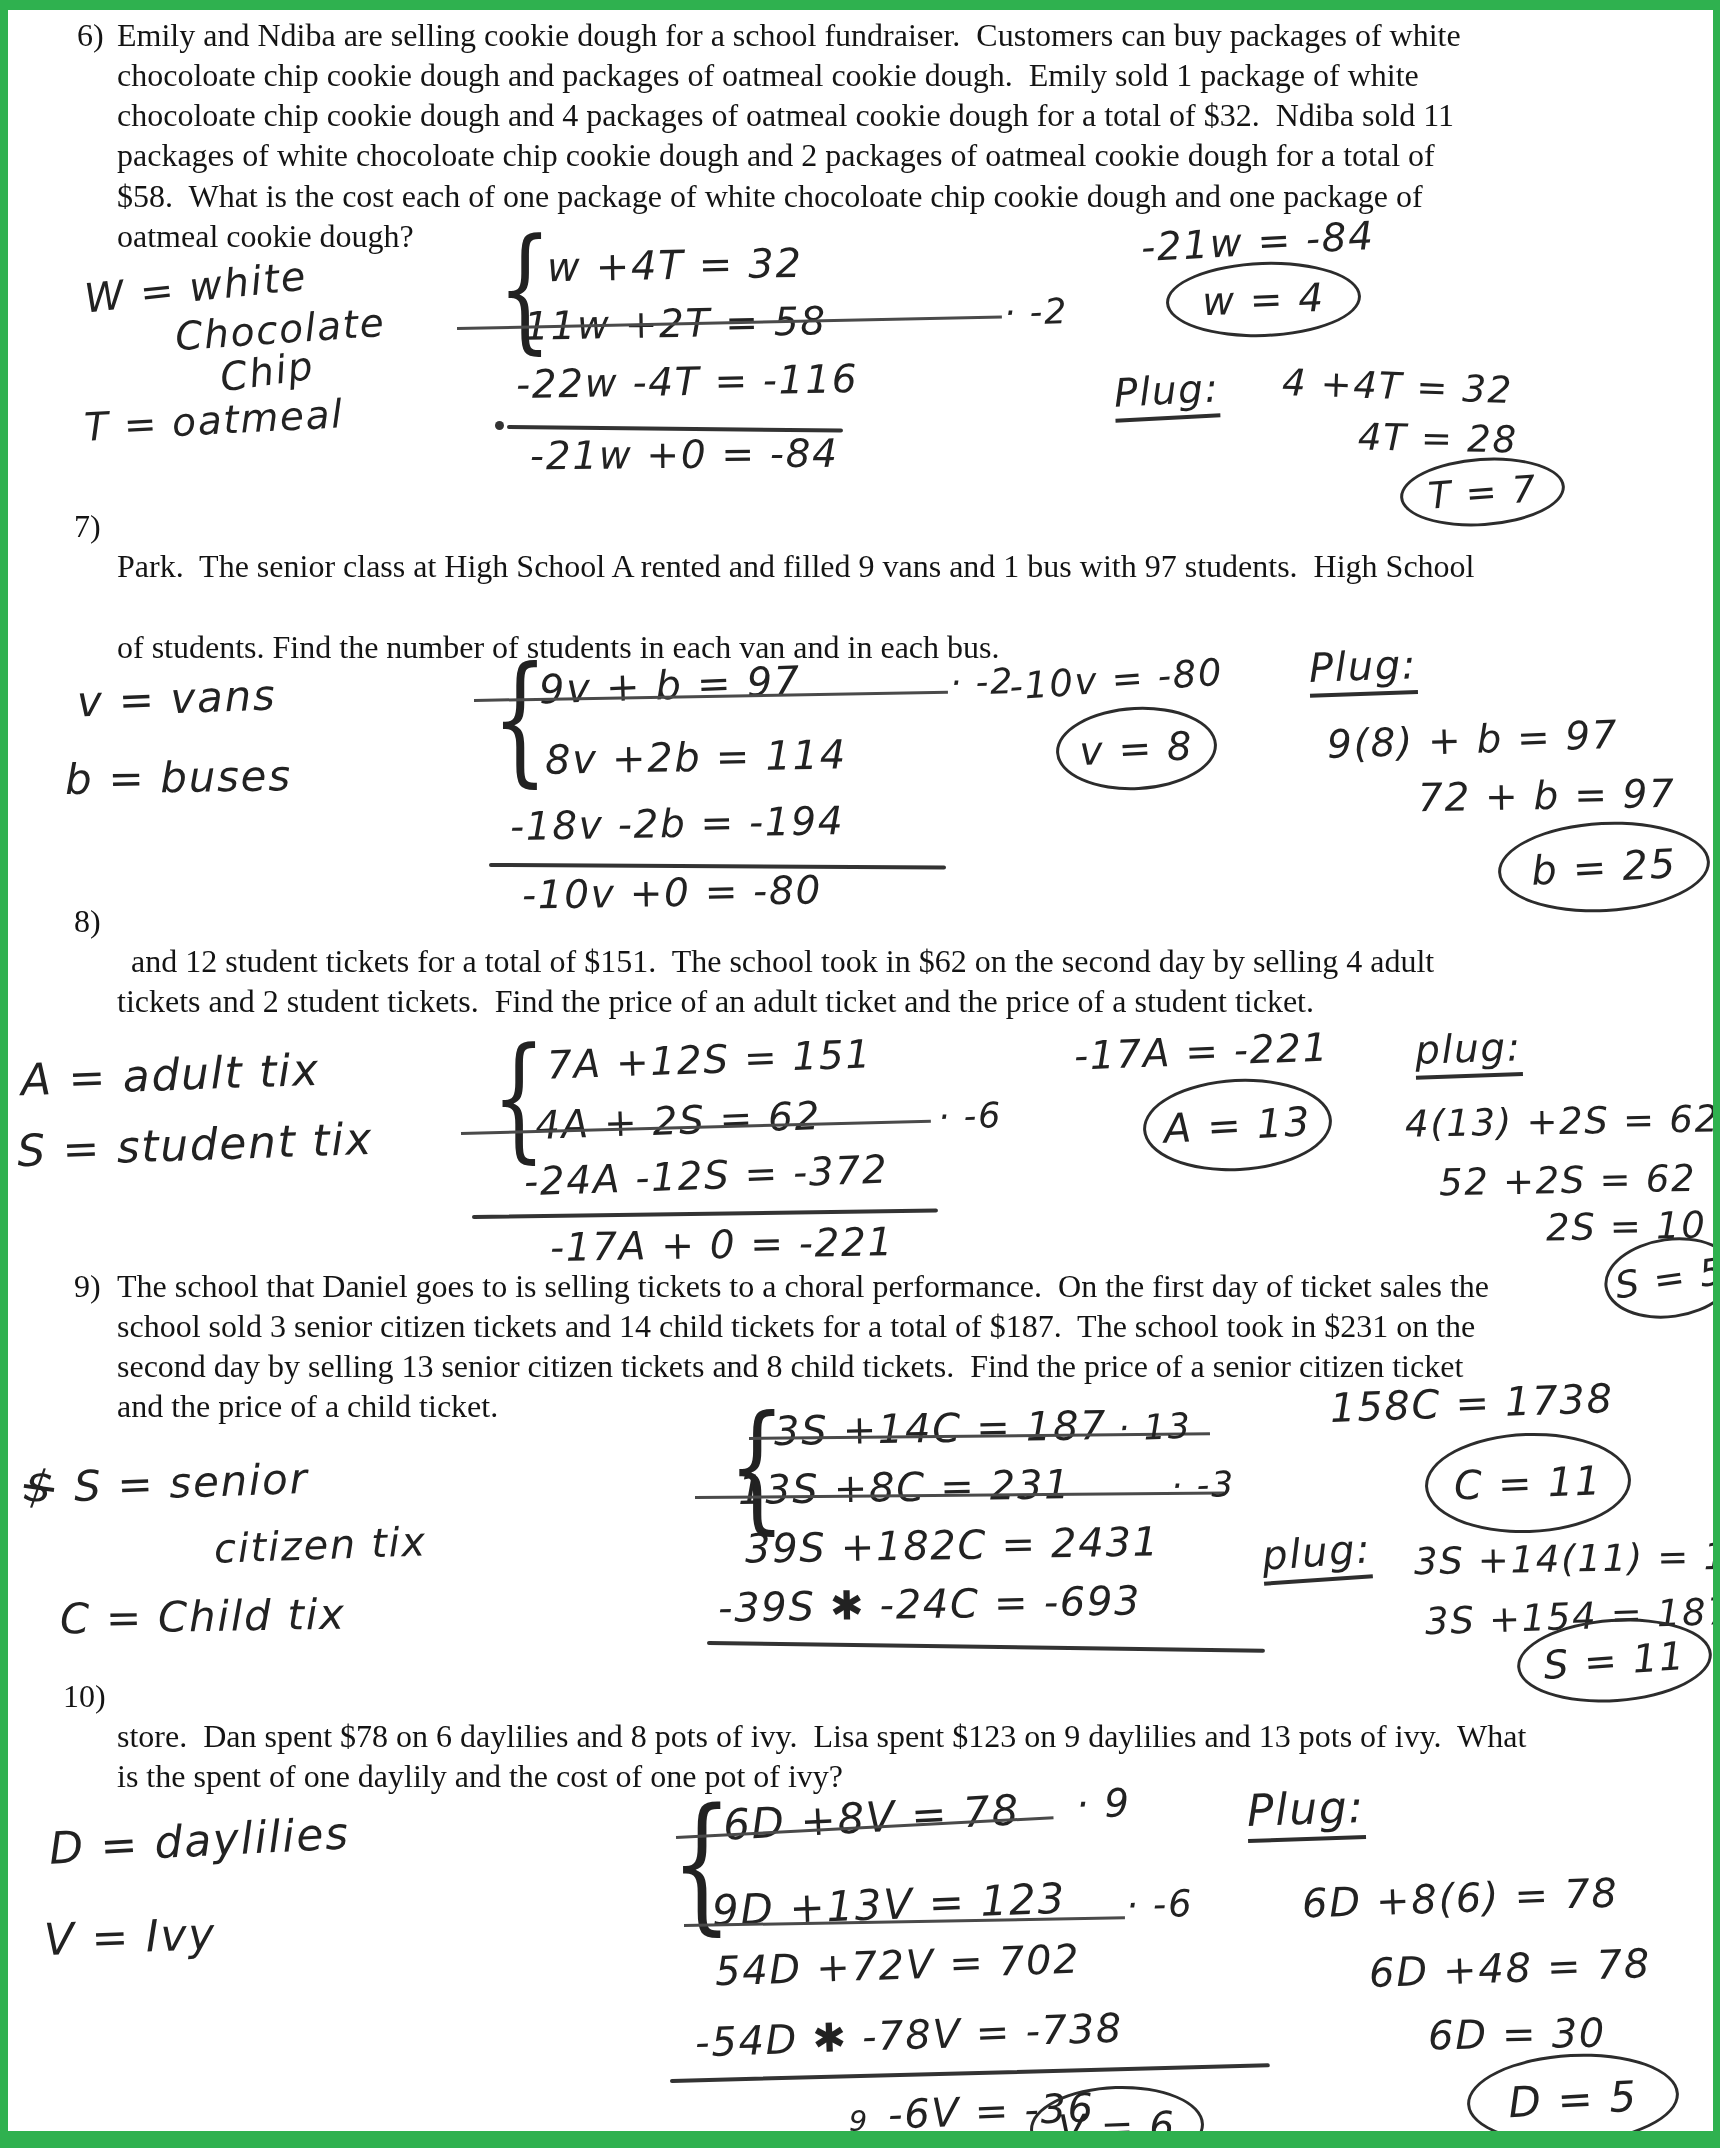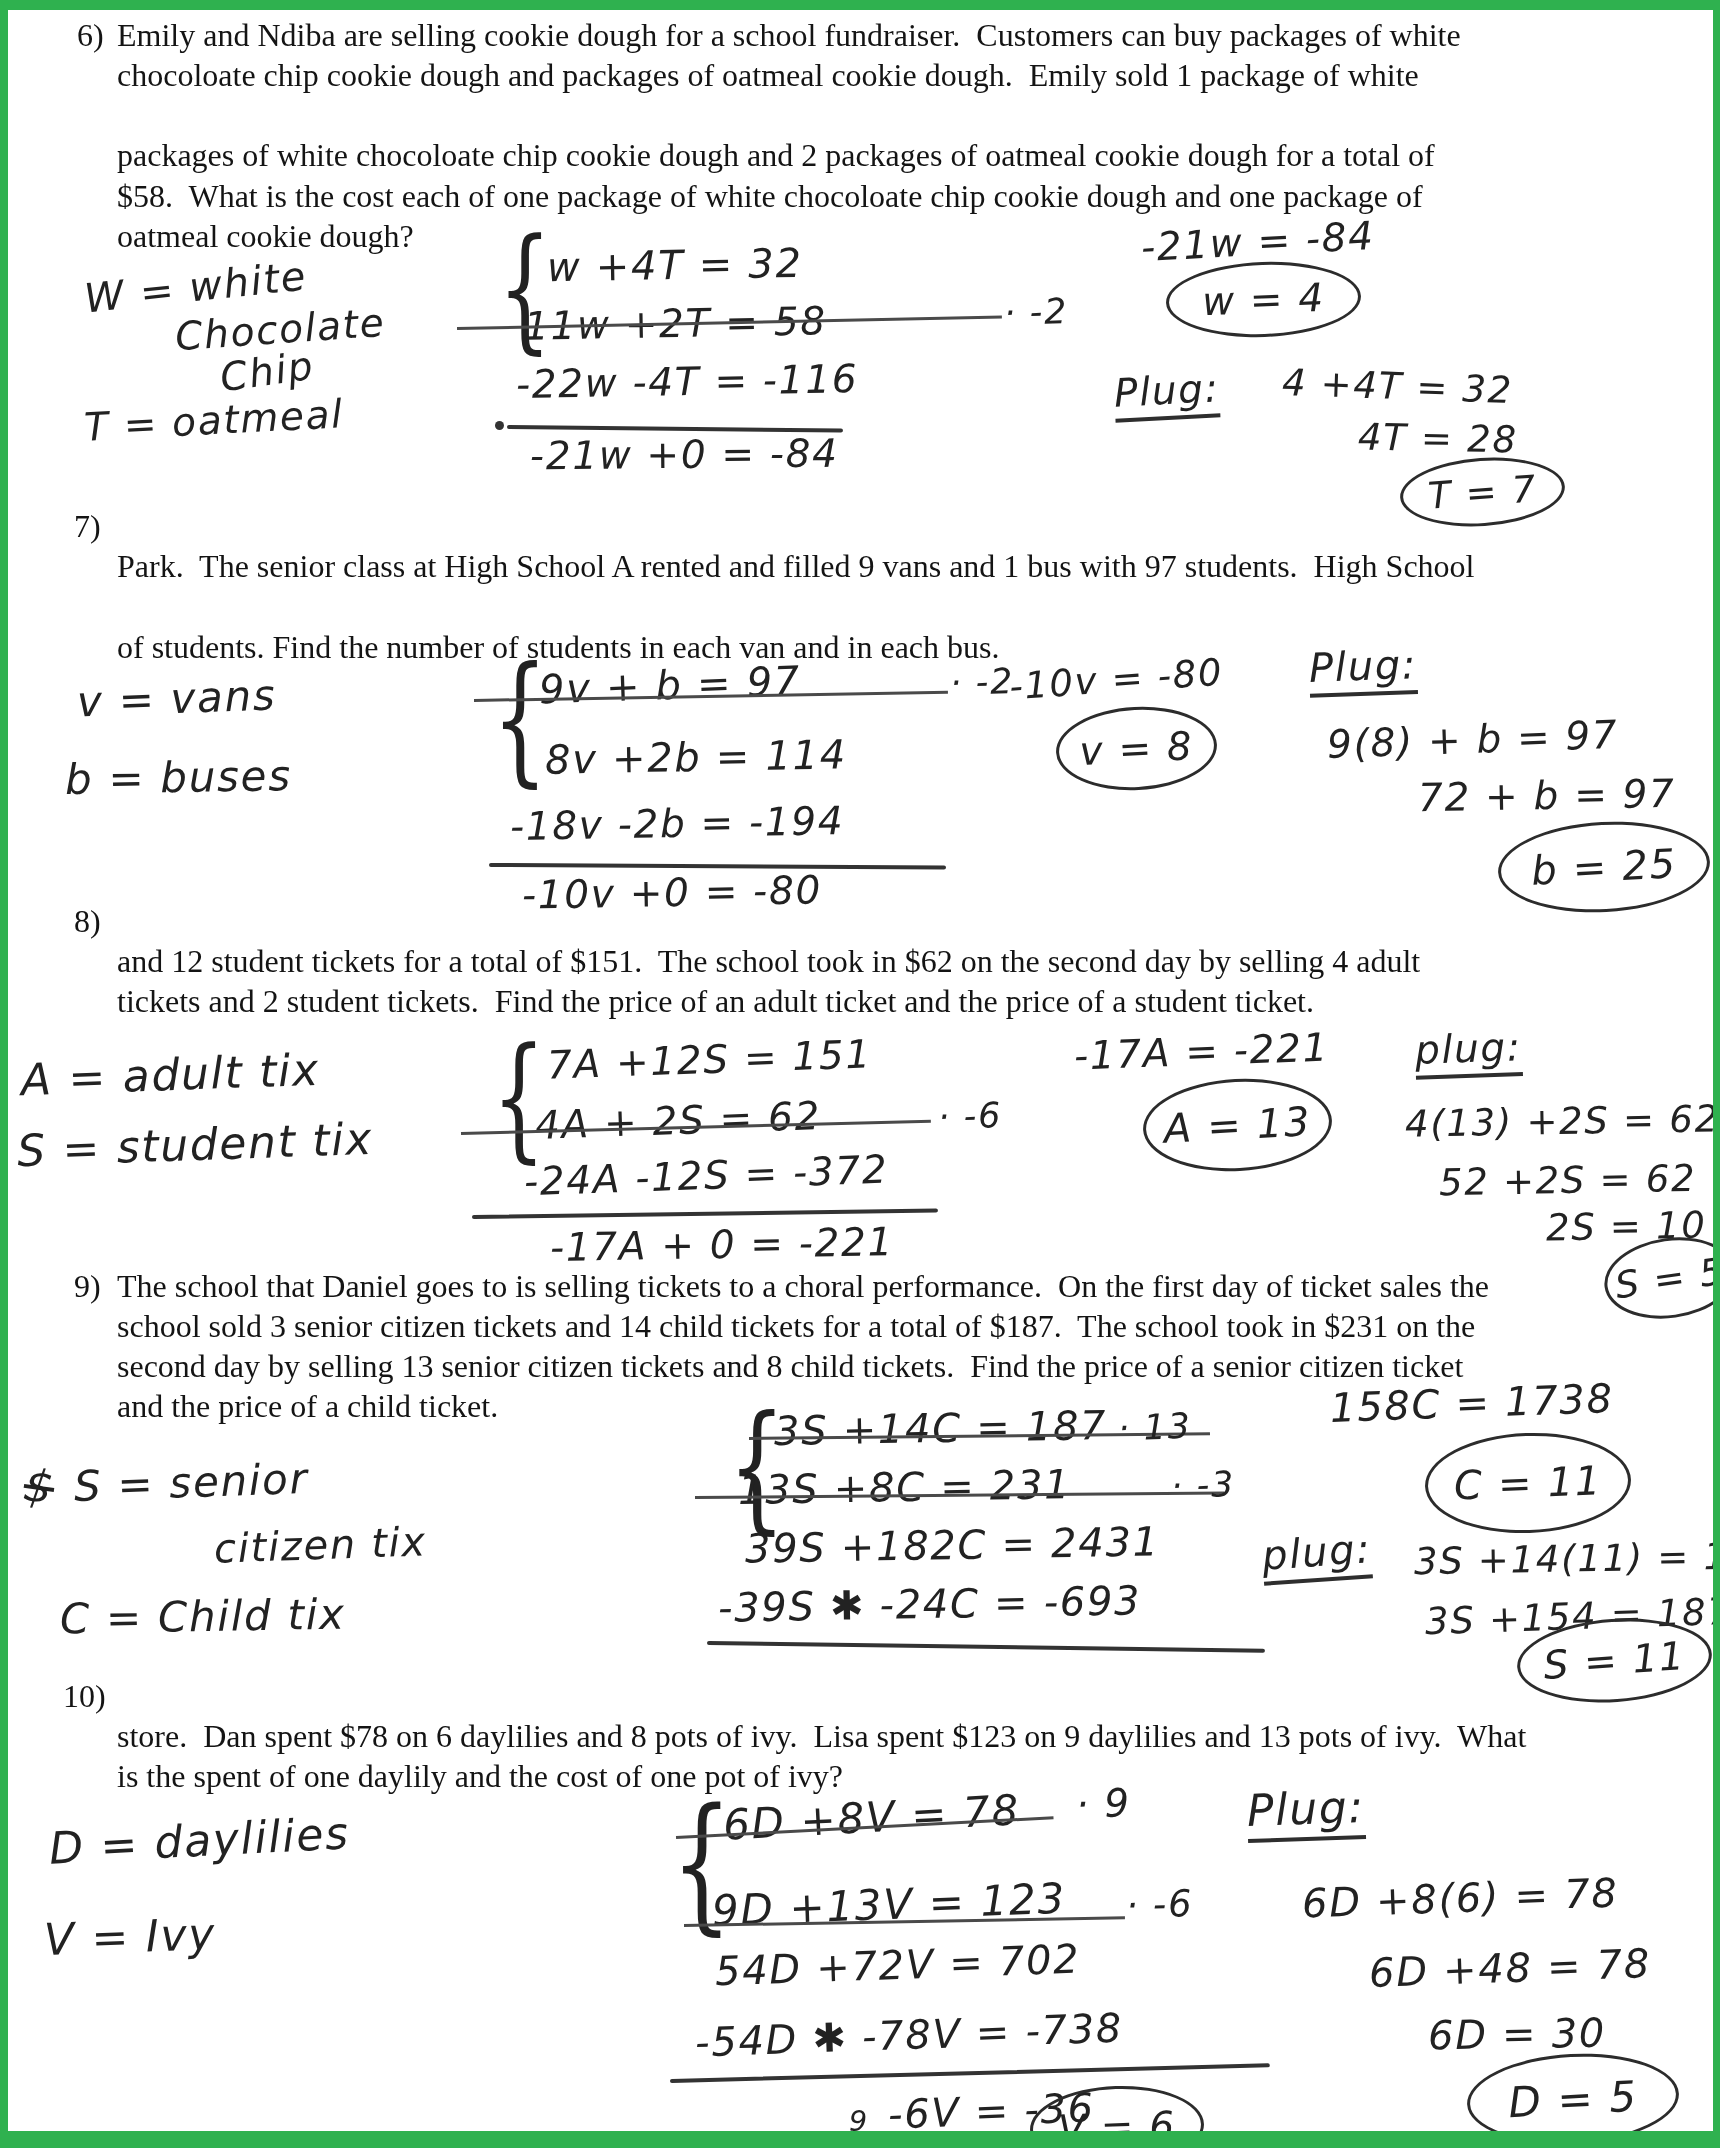"chocoloate chip cookie dough and 4" div.stmt { html: none -> <div>chocoloate chip cookie dough and 4 packages of oatmeal cookie dough for a total of $32. Ndiba sold 11</div> }
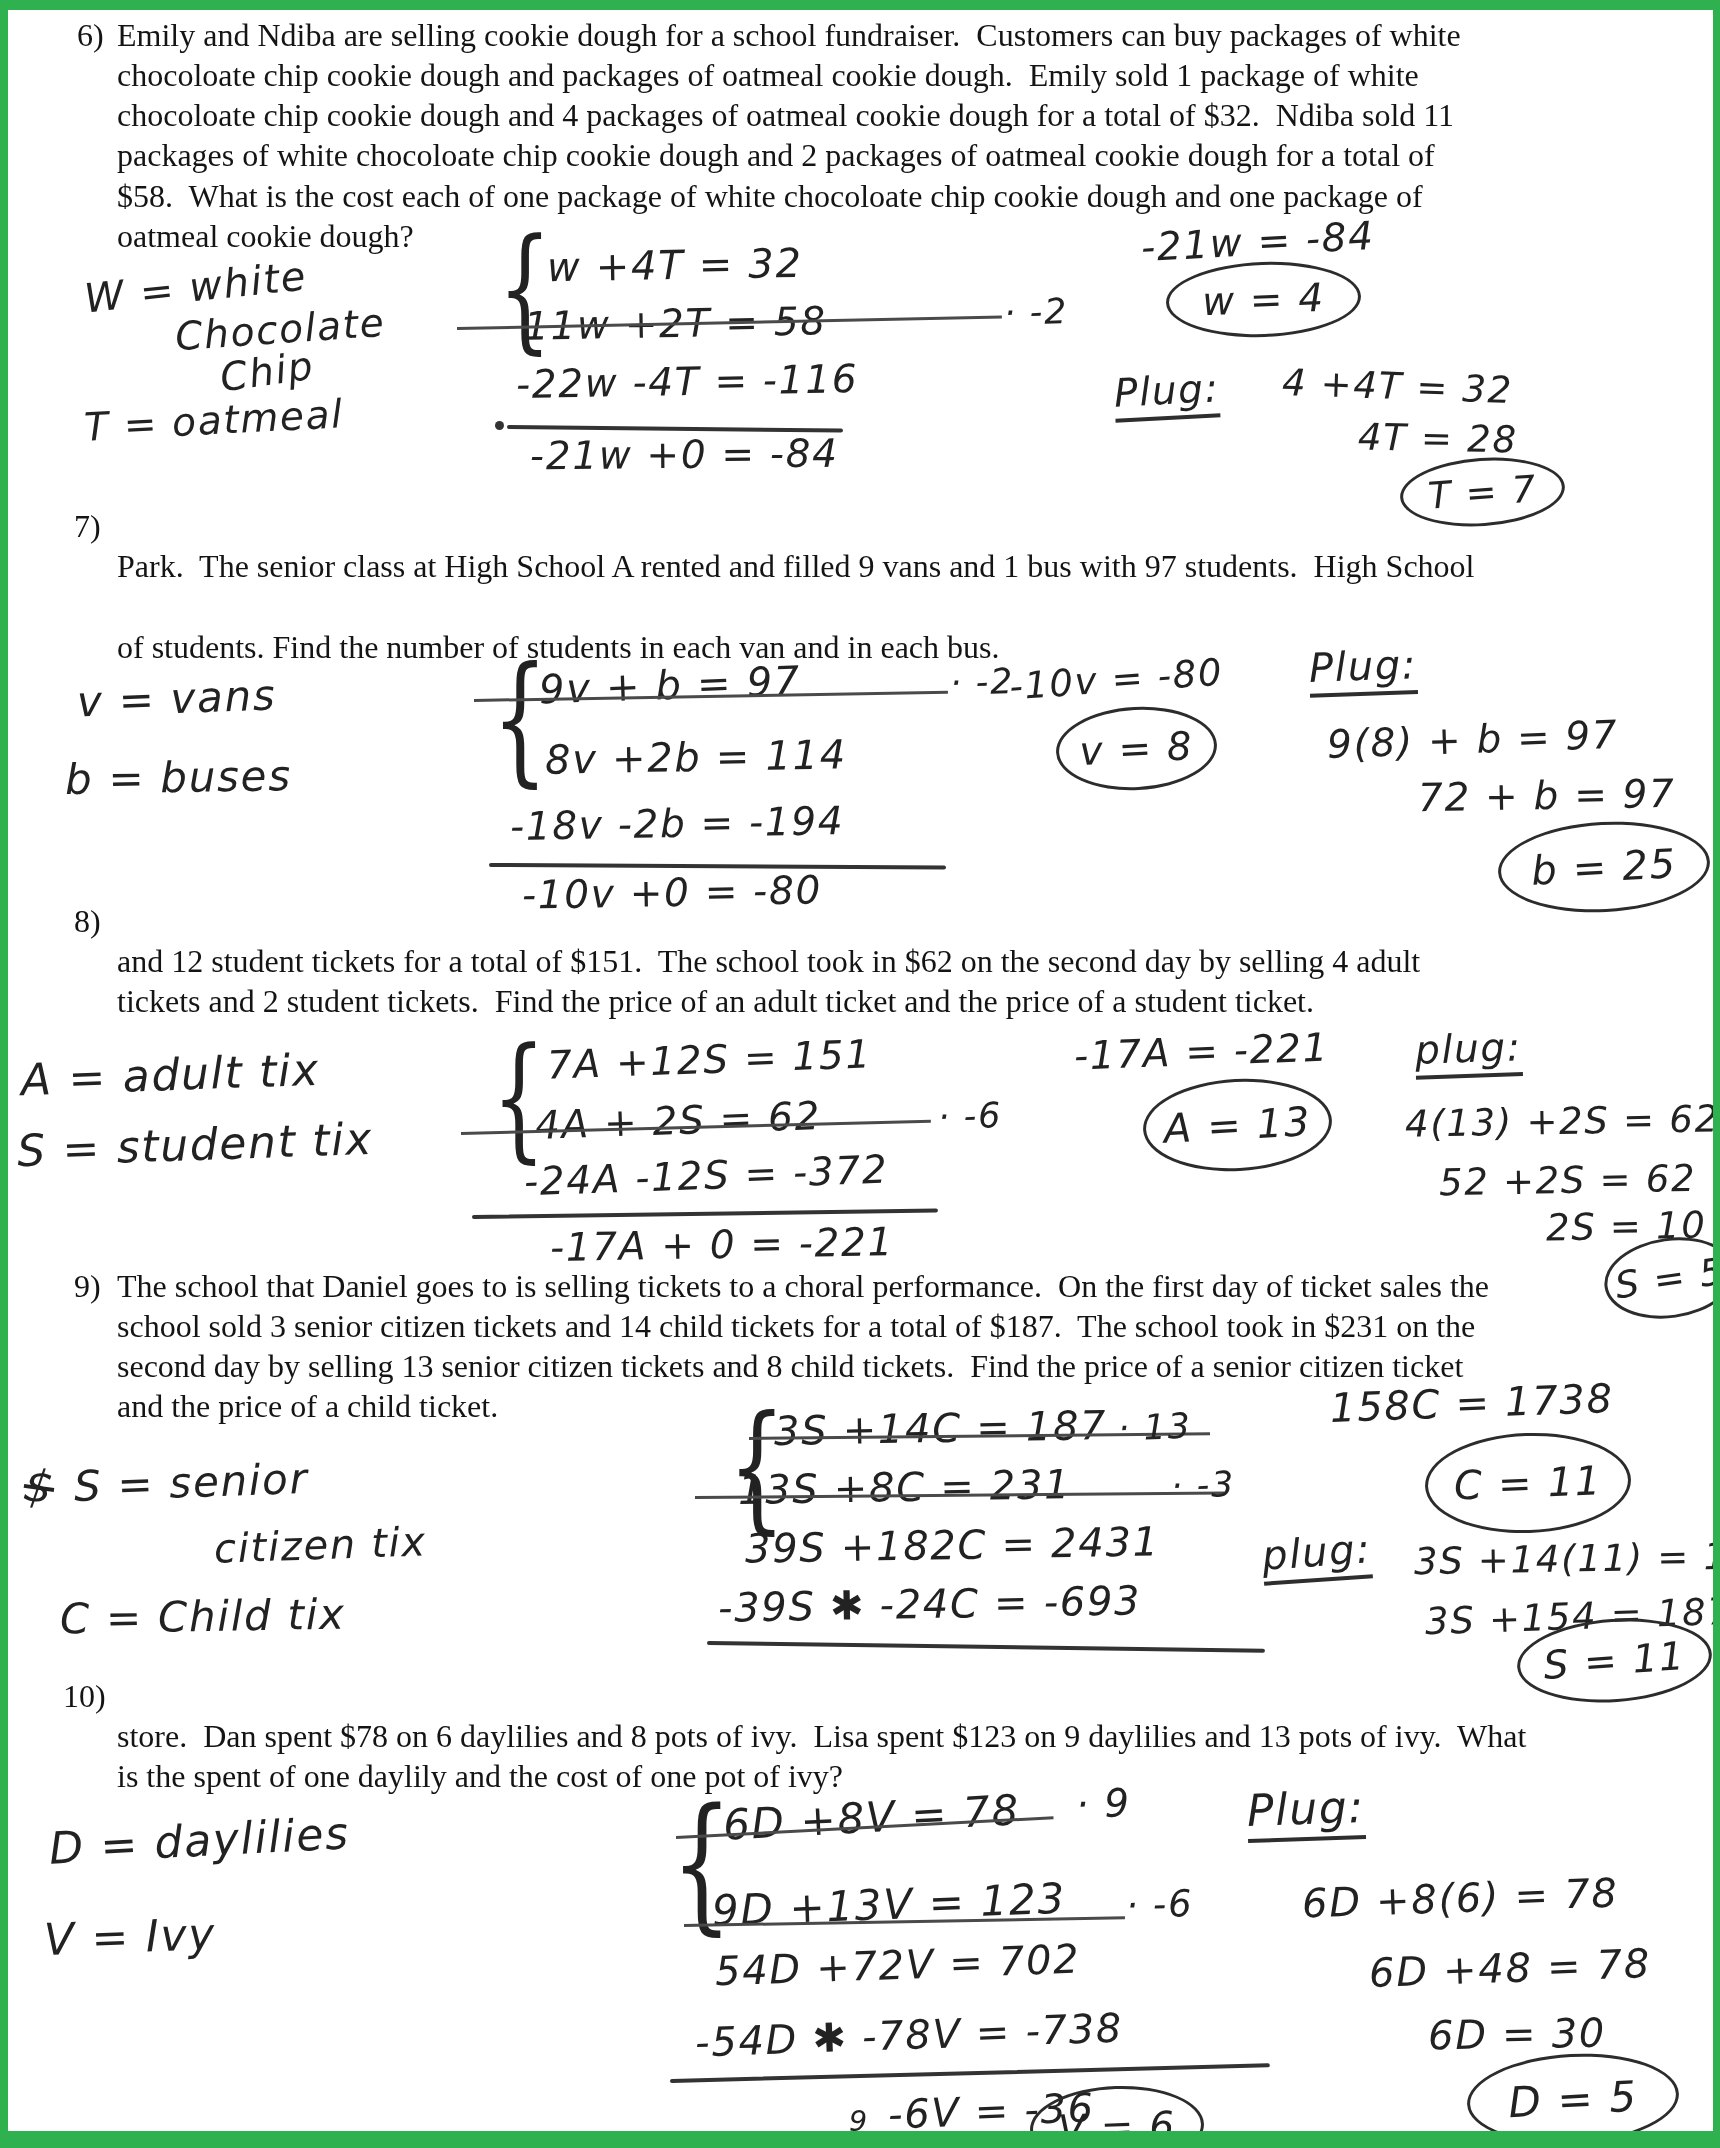"and 12 student tickets for" div.stmt { left: 117px -> 131px }
